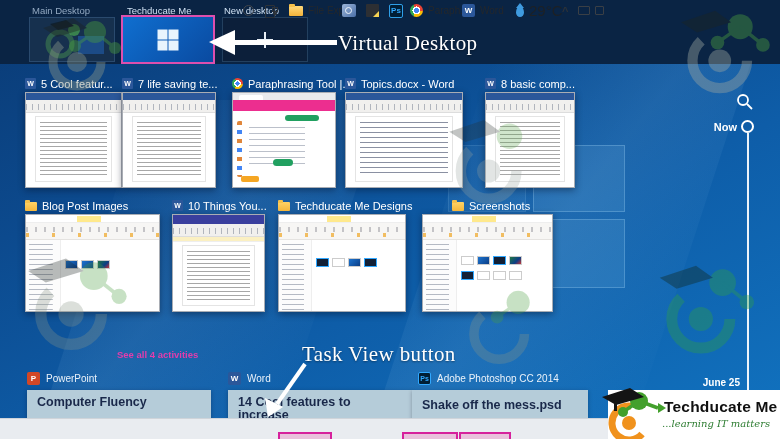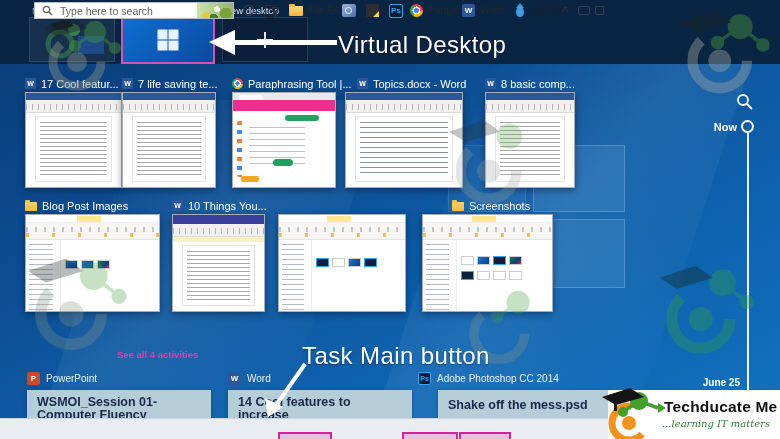"Type here to search" div.searchbox { html: <div> <svg> <circle></circle> <line></line> </svg> <span>Type here to search</span> <span></span> </div> -> none }
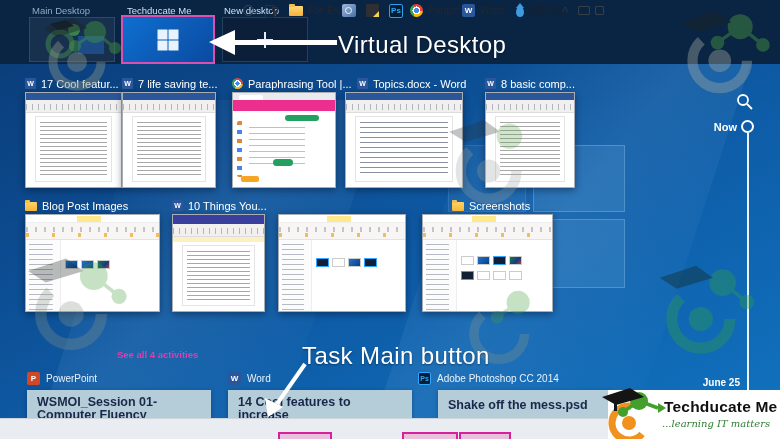"Virtual Desktop" .anno-text { font-family: none -> Liberation Serif, serif; font-size: 24px -> 21px }
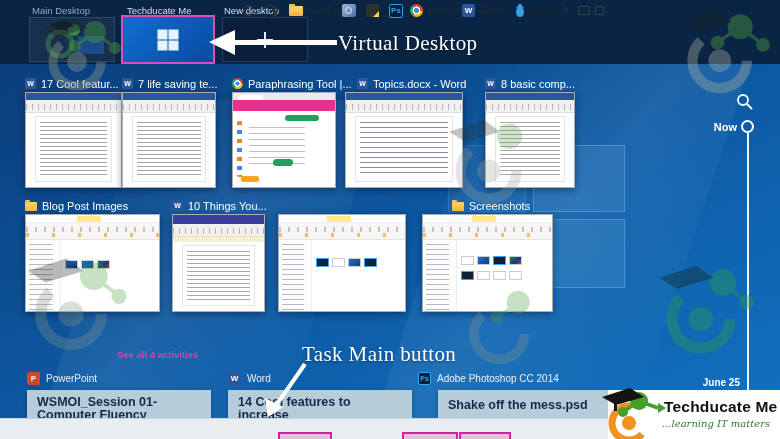"17 Cool featur..." span { text: 17 -> 5 }
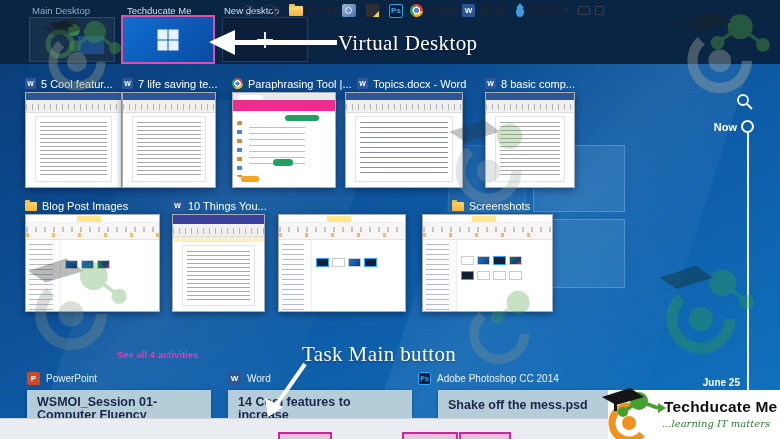"Topics.docx - Word" div.wlabel { left: 357px -> 345px }
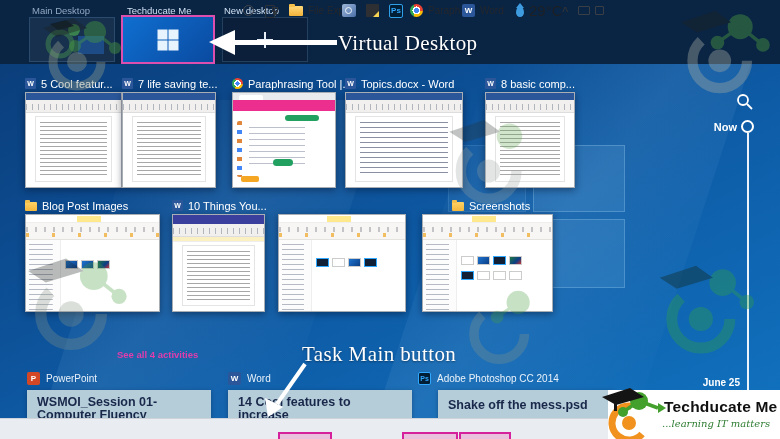"Techducate Me Designs" div.wlabel { html: none -> <div> <span></span> <span>Techducate Me Designs</span> </div> }
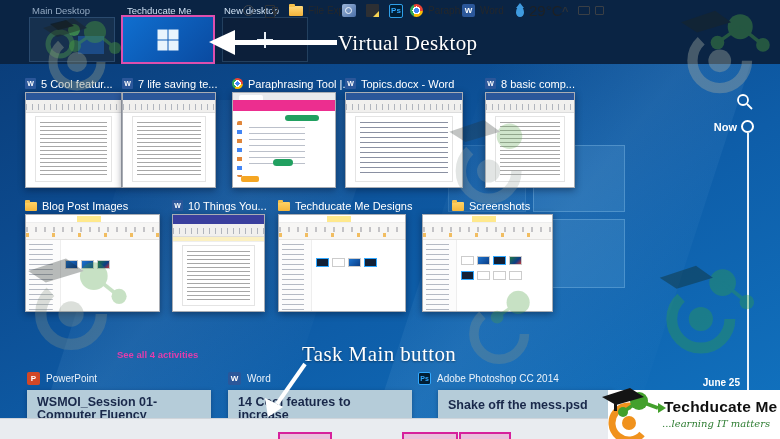"Task Main button" div.anno-text { text: Main -> View }
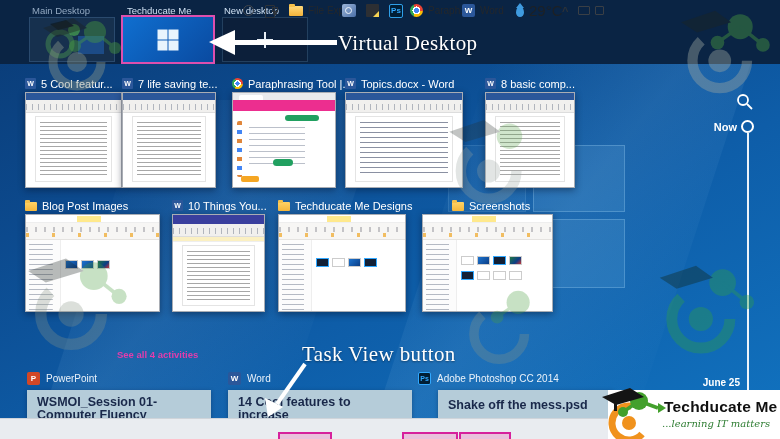"WSMOI_Session 01-" div { html: <div>WSMOI_Session 01-</div> -> none }
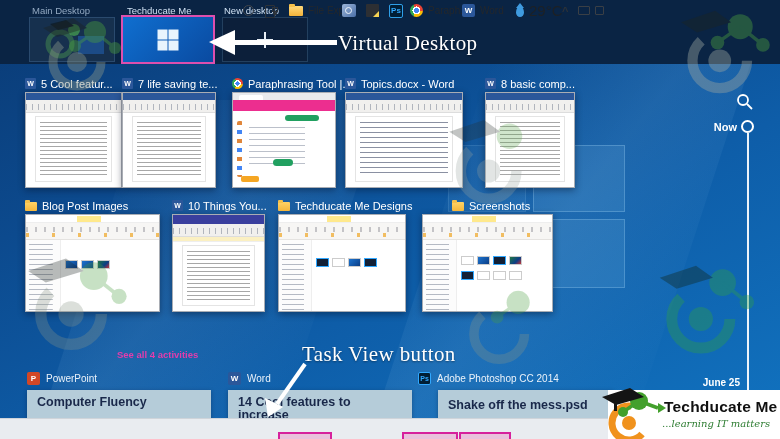"Shake off the mess.psd" div.card { left: 438px -> 412px }
